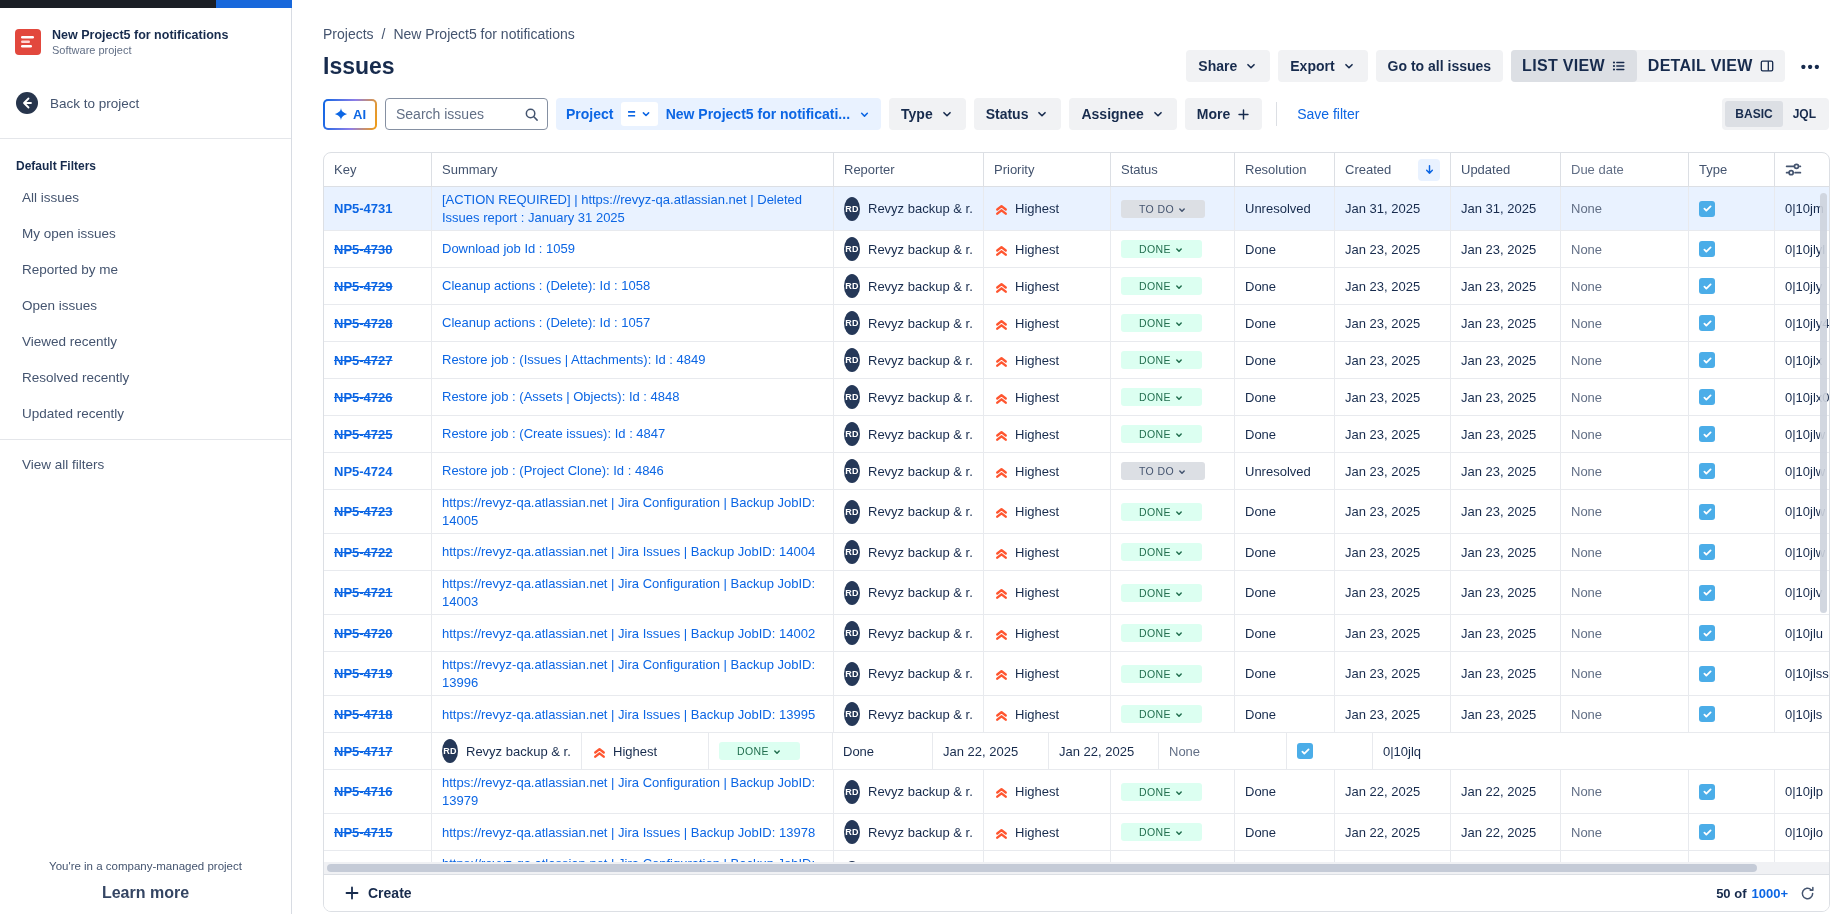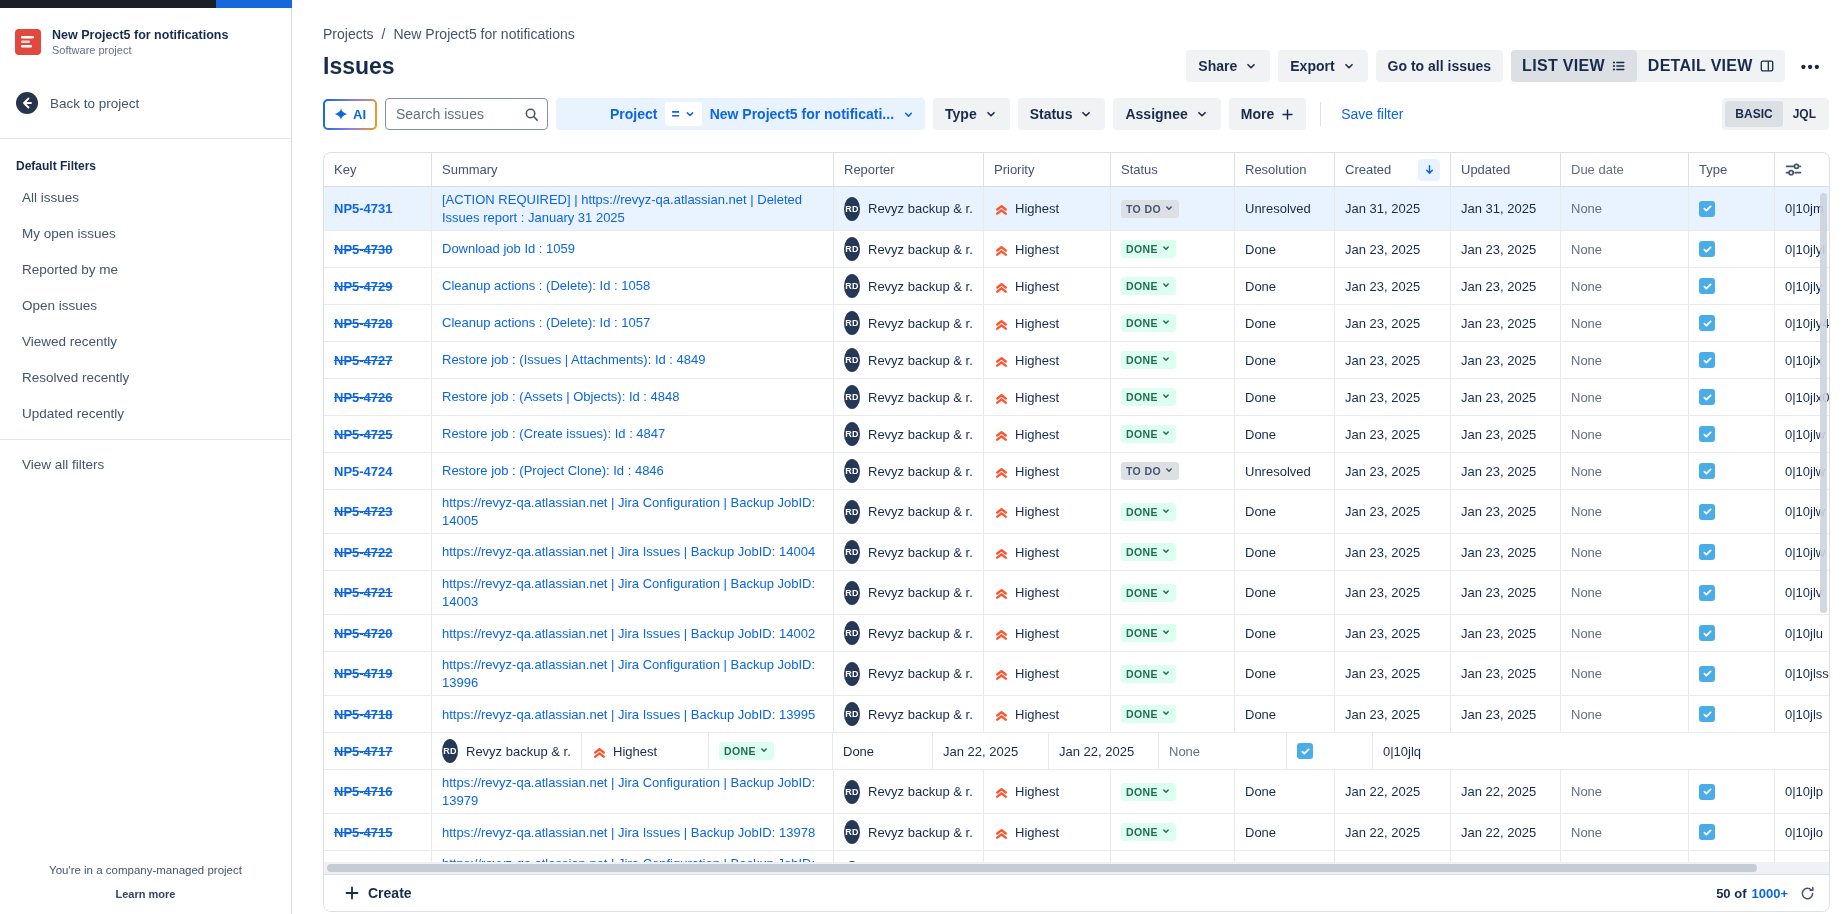"Project" .chip-label { margin-left: 44px -> none }
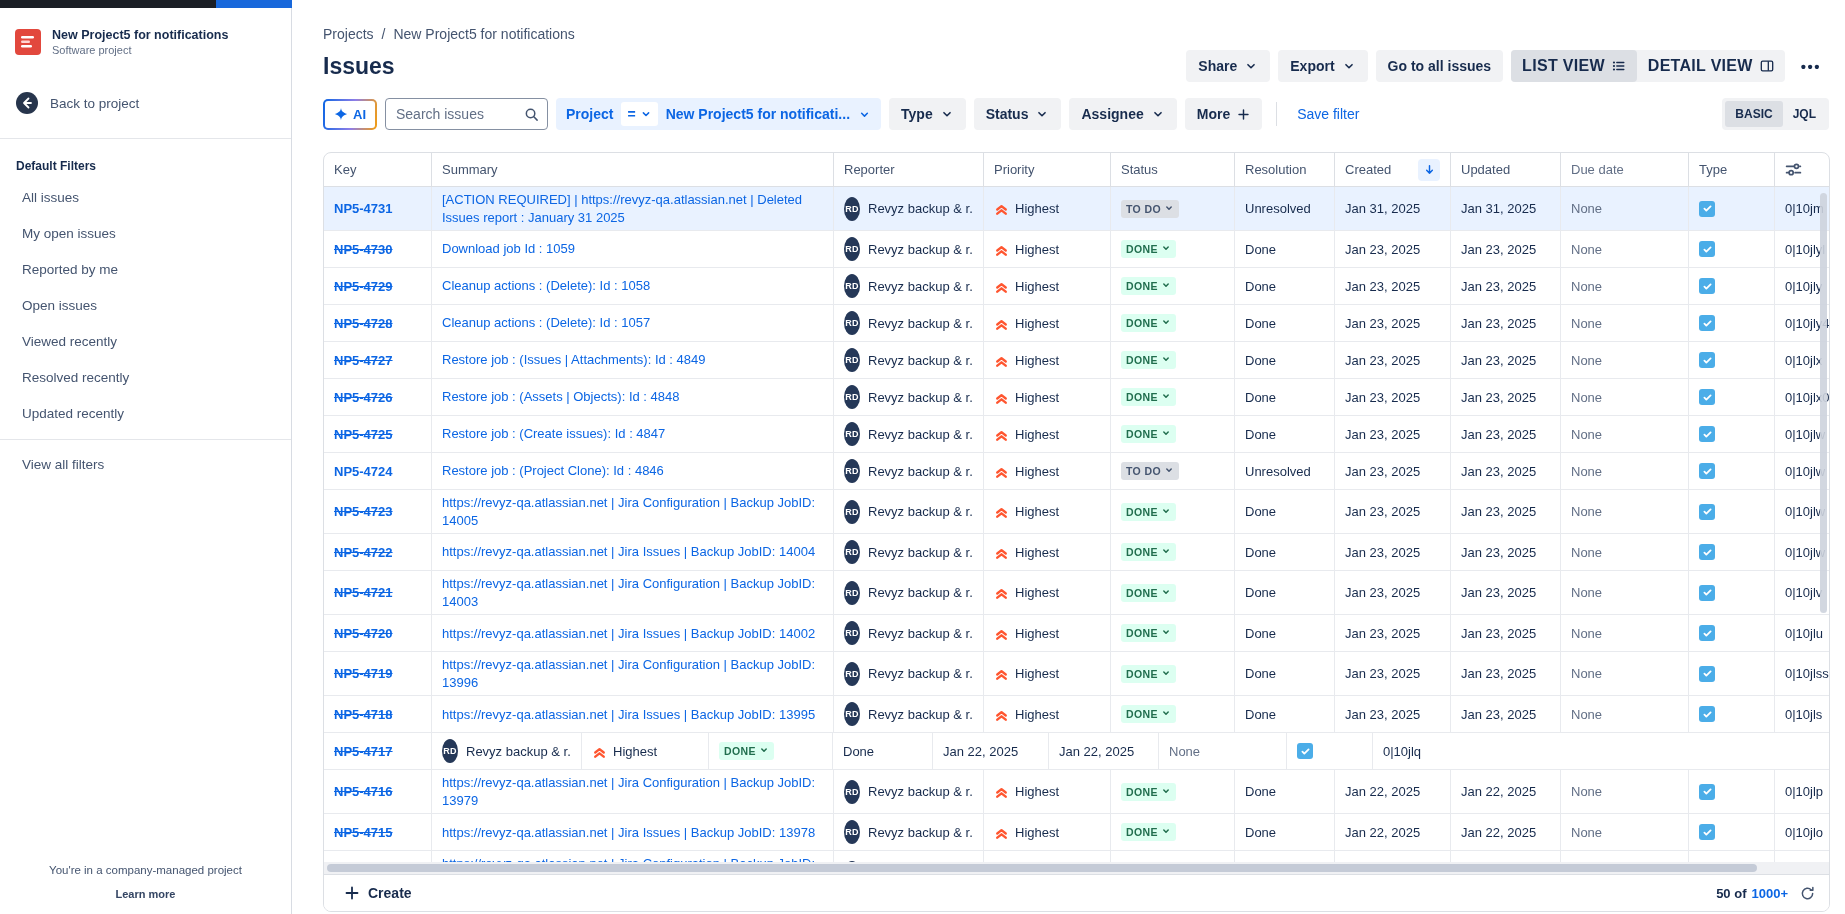"TO DO" .lozenge { align-items: flex-start -> flex-end; font-weight: 700 -> 400; padding: 3px 5px -> 3px 18px }
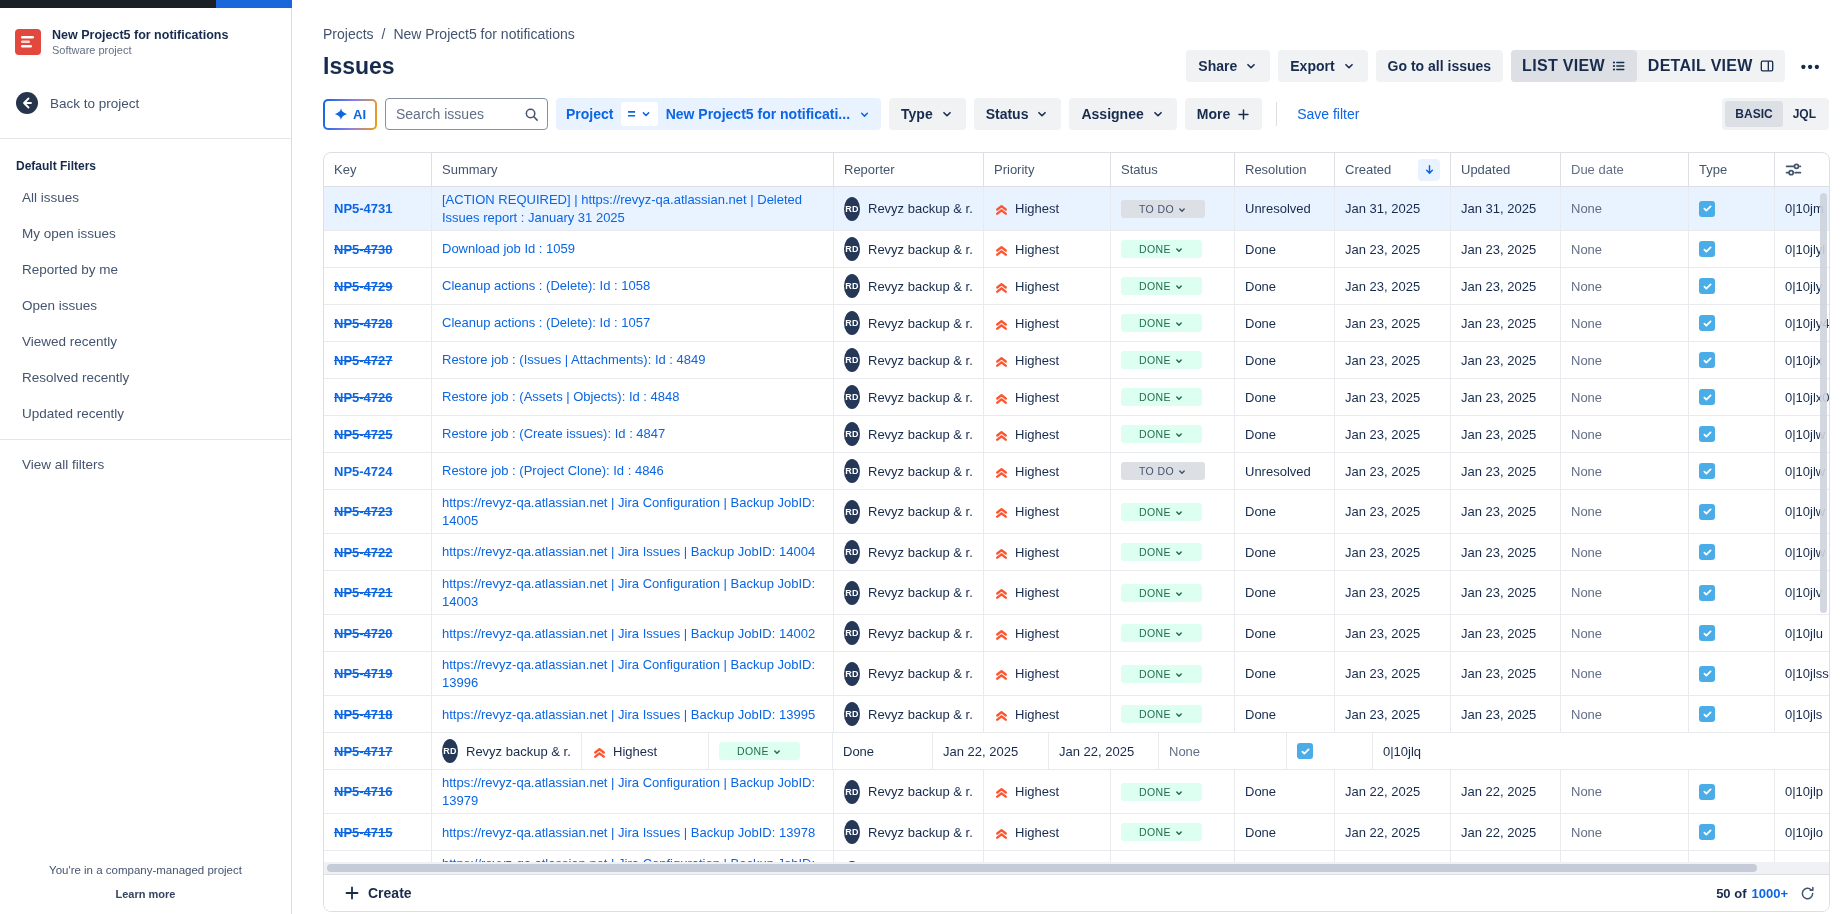"Learn more" .sb-learn { font-size: 11px -> 16px }
